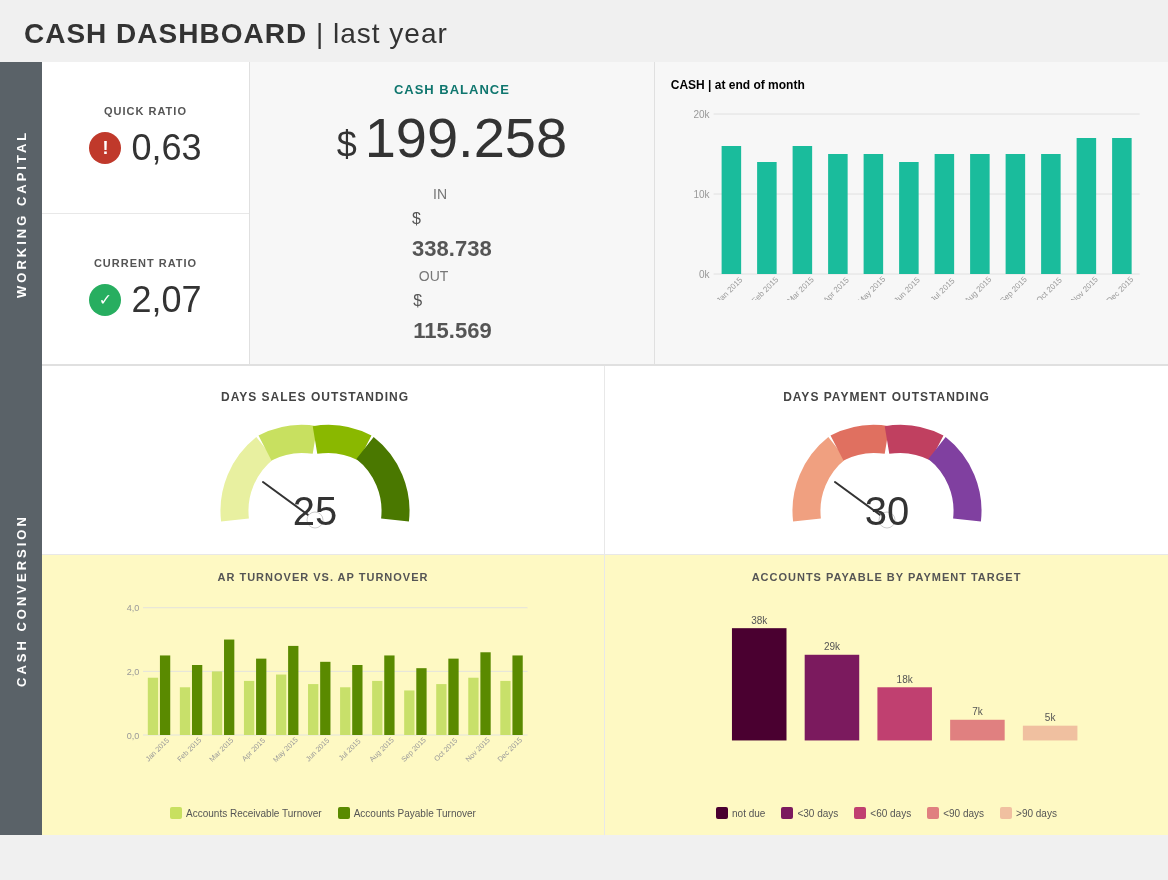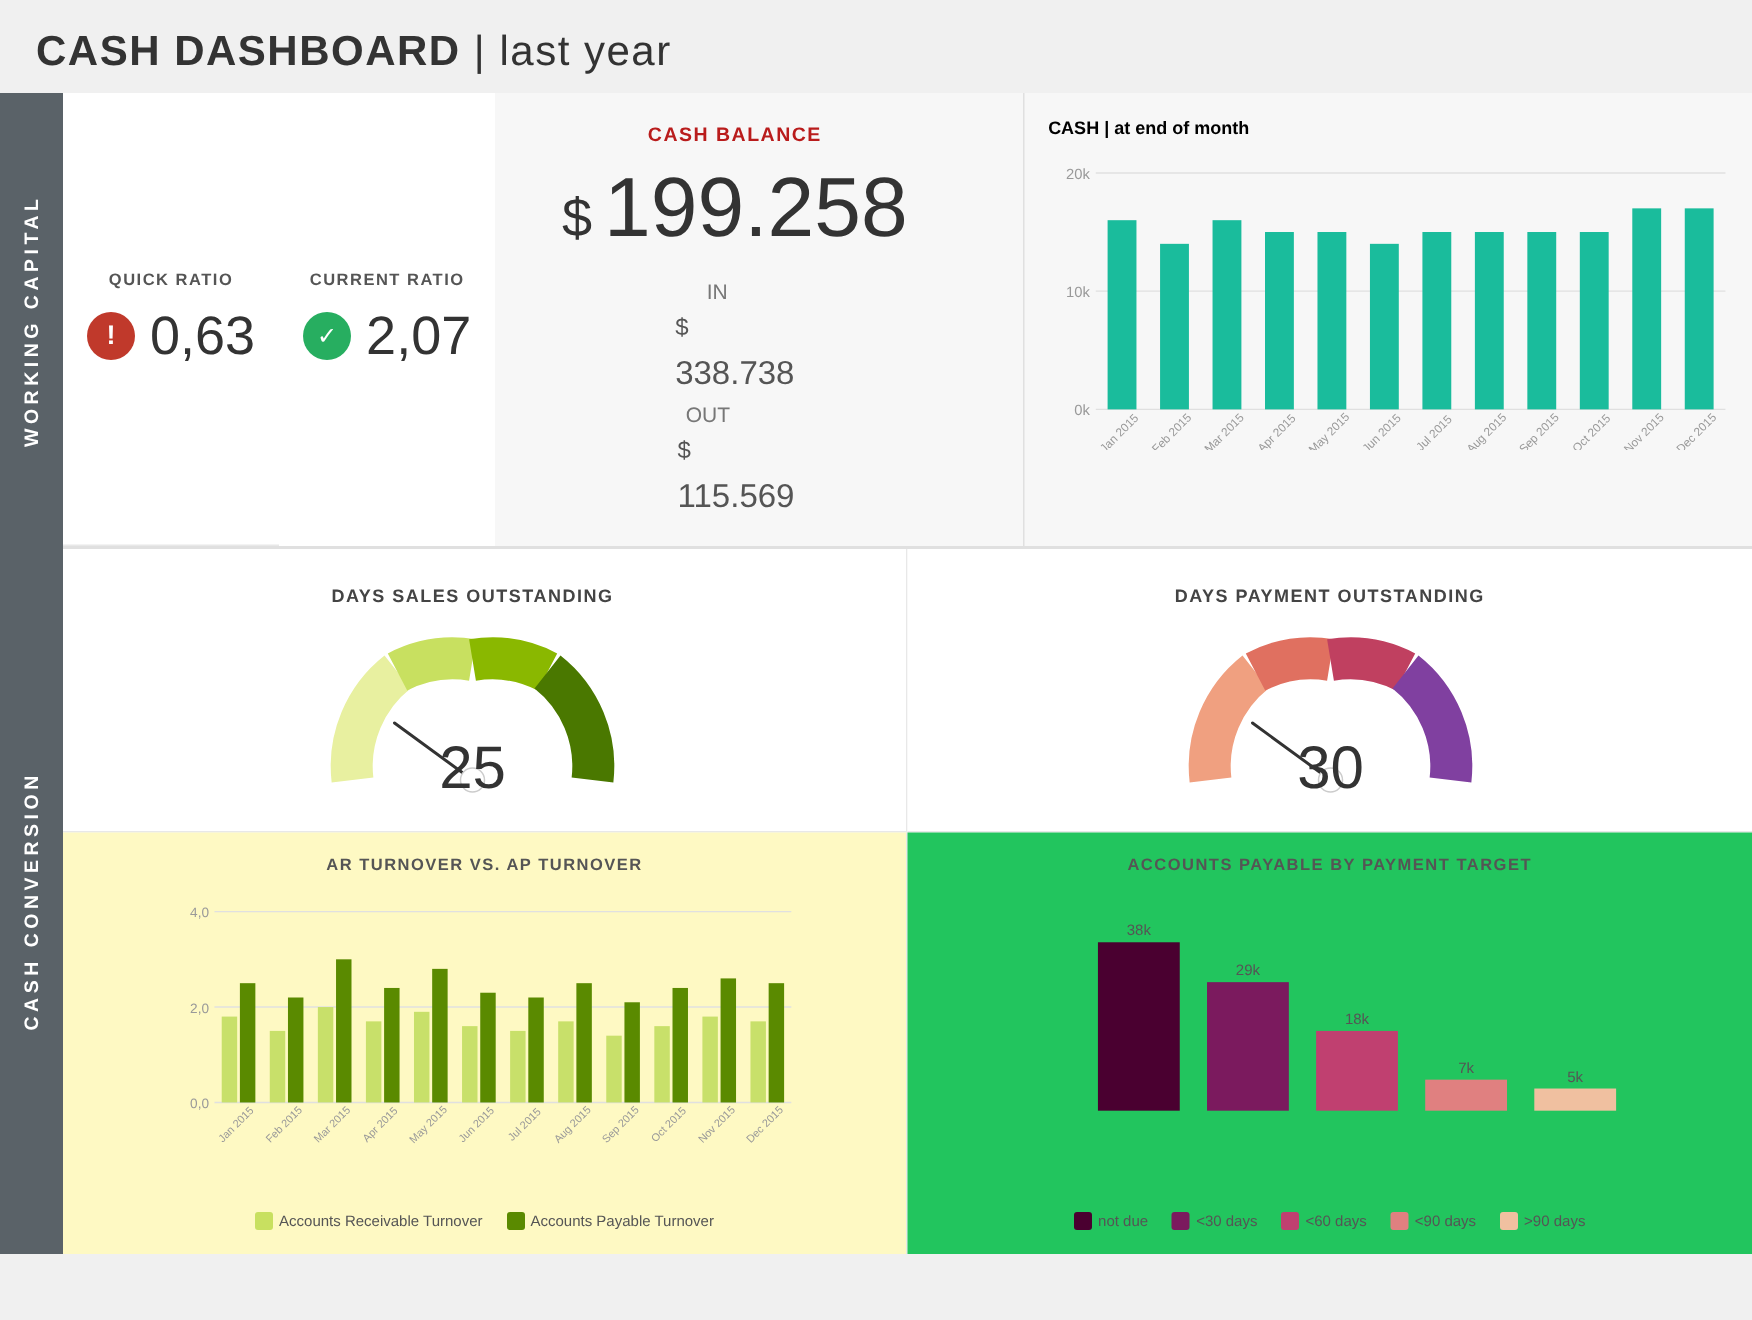"CASH BALANCE" .cb-title { color: #b91c1c -> #0f766e }
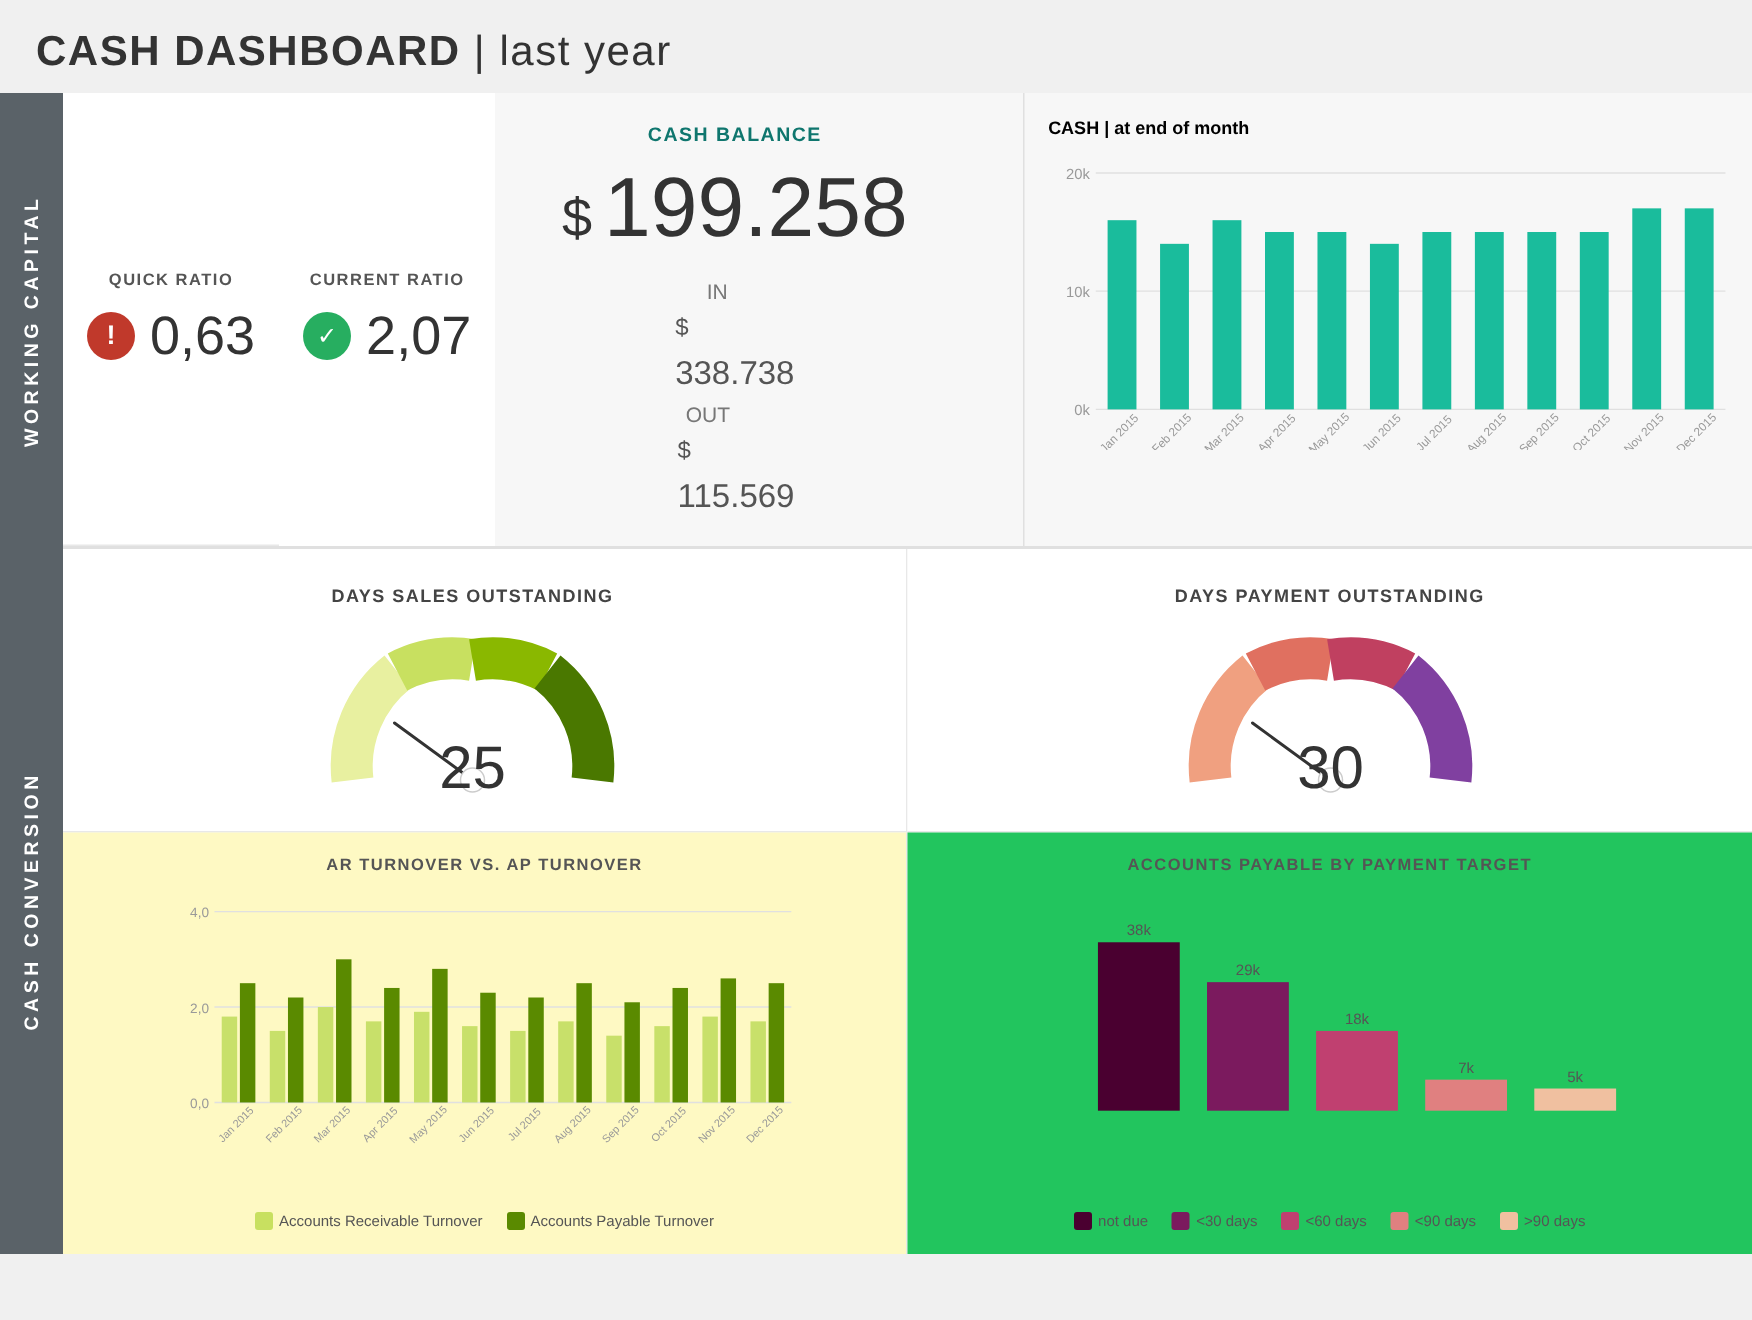"QUICK RATIO" .wc-cards { flex-direction: row -> column; width: 256px -> 208px }
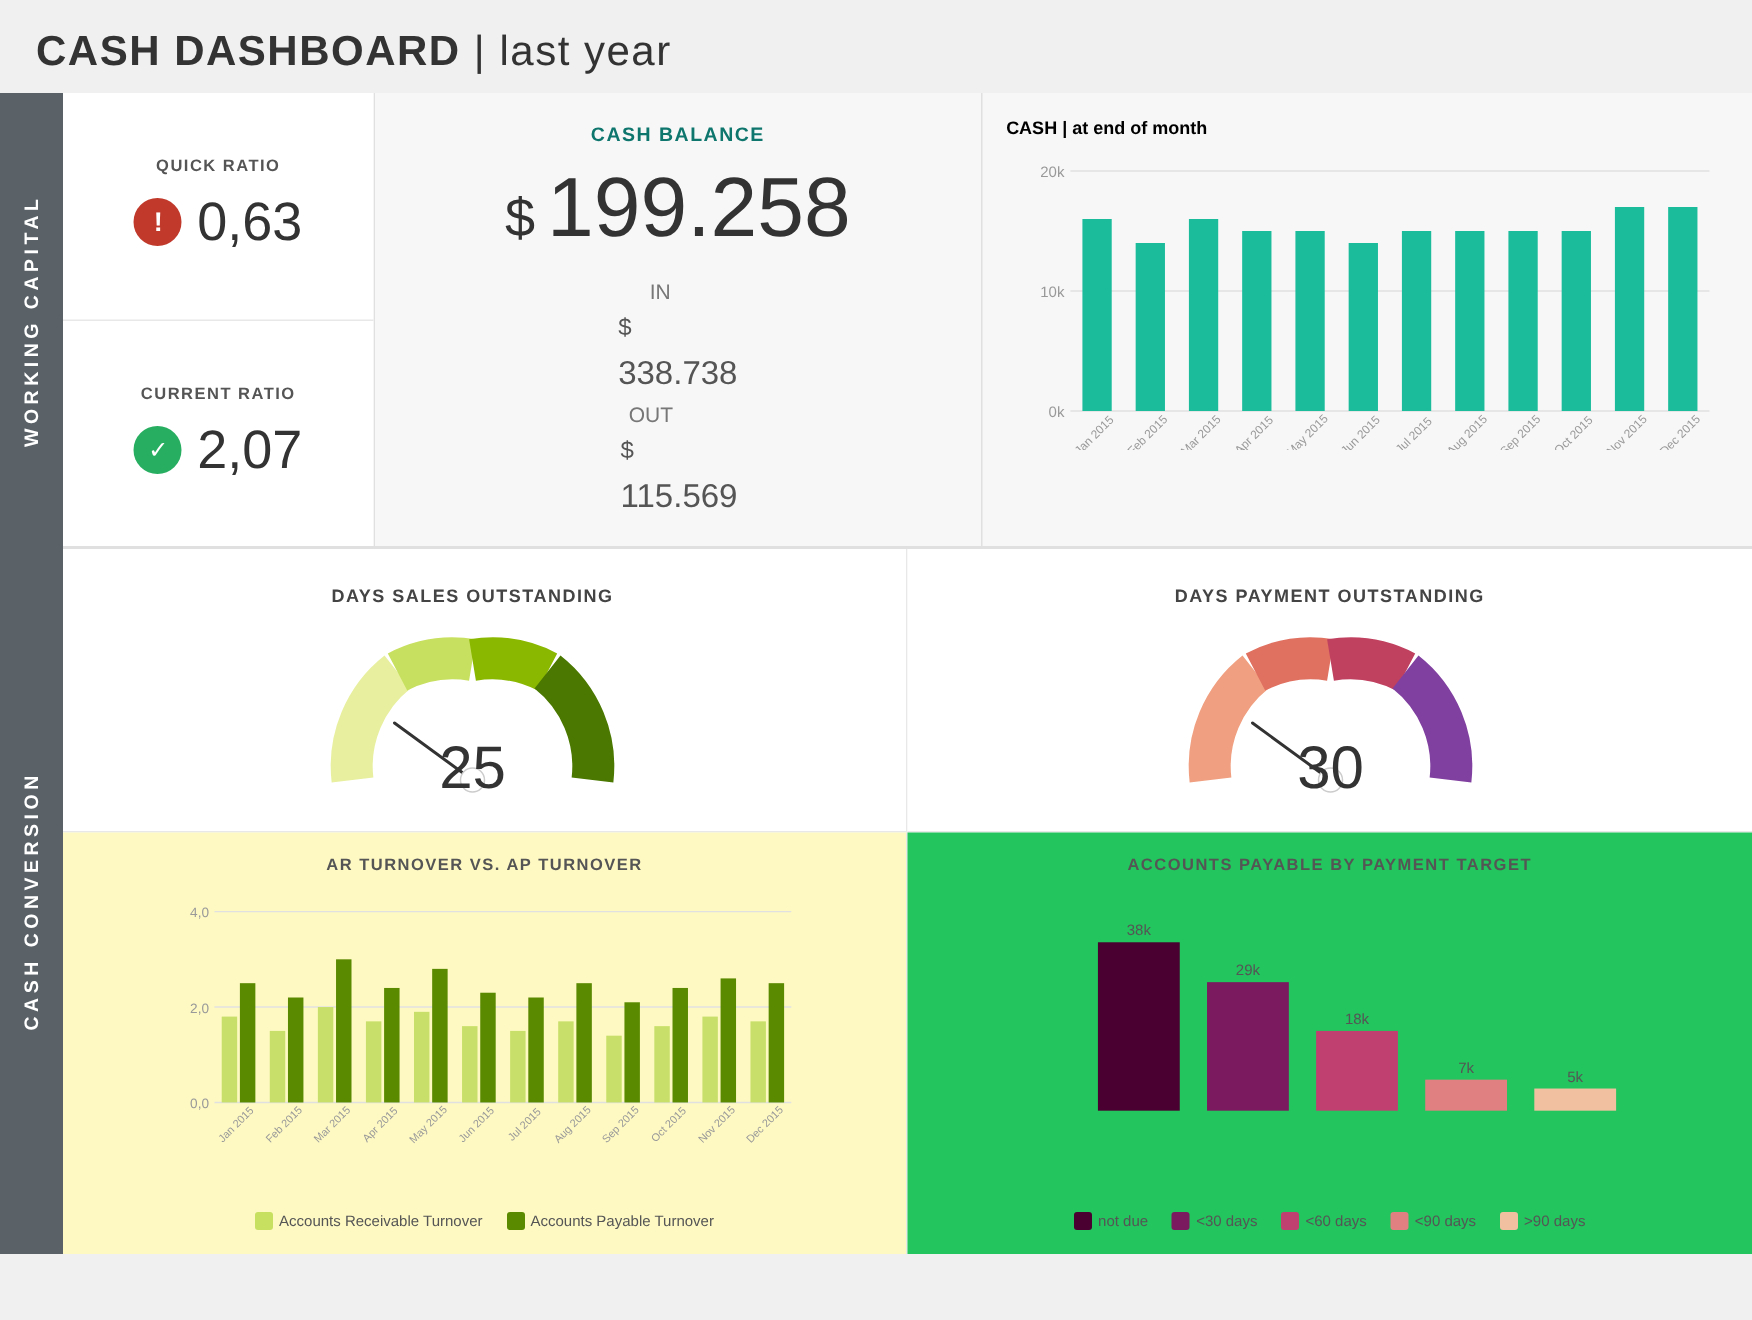"338.738" .cb-row-amount { font-weight: 400 -> 700 }
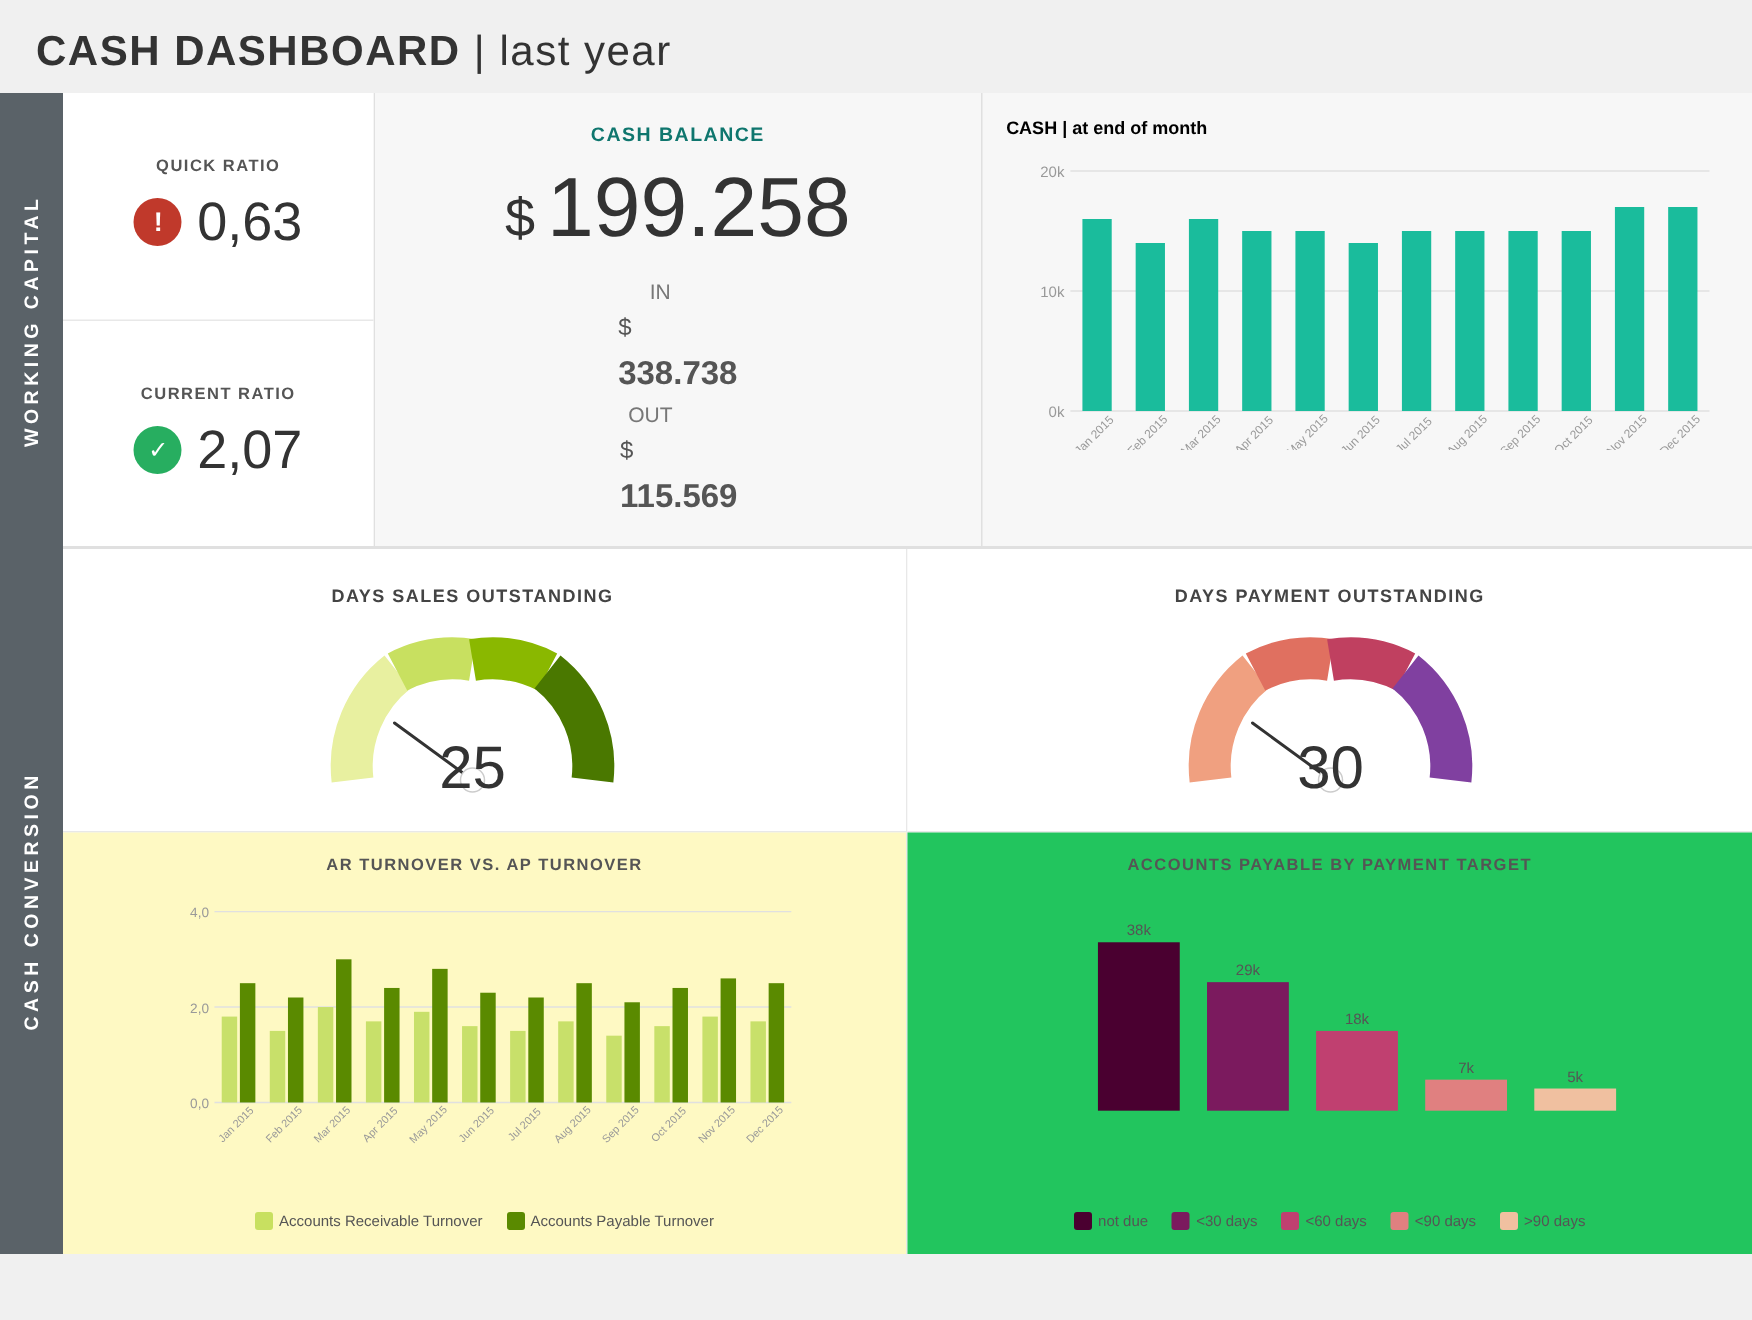"ACCOUNTS PAYABLE BY PAYMENT TARGET" .bottom-chart-area-right { background: #22c55e -> #fef9c3 }
